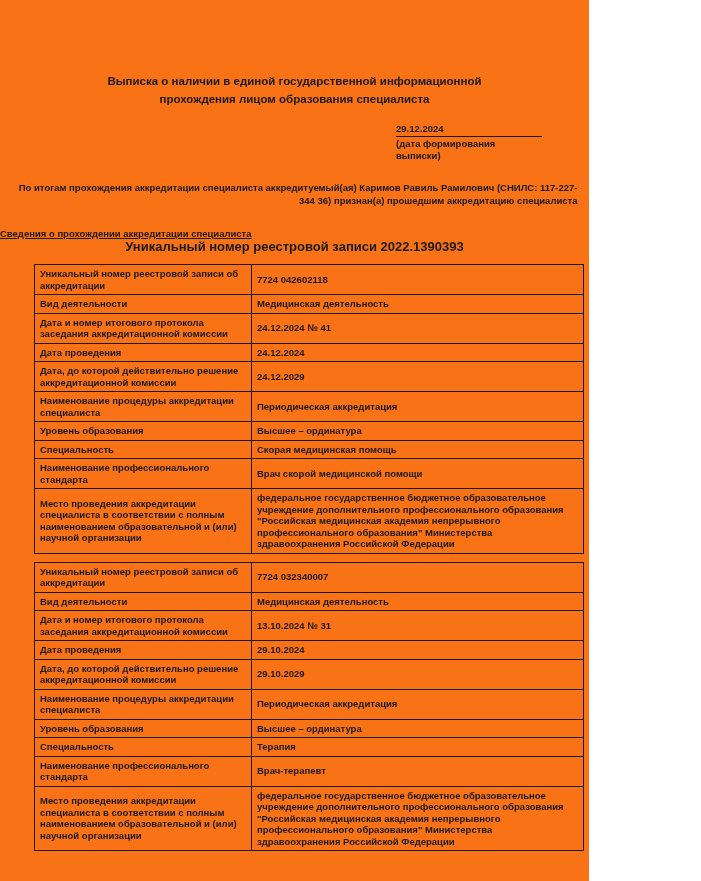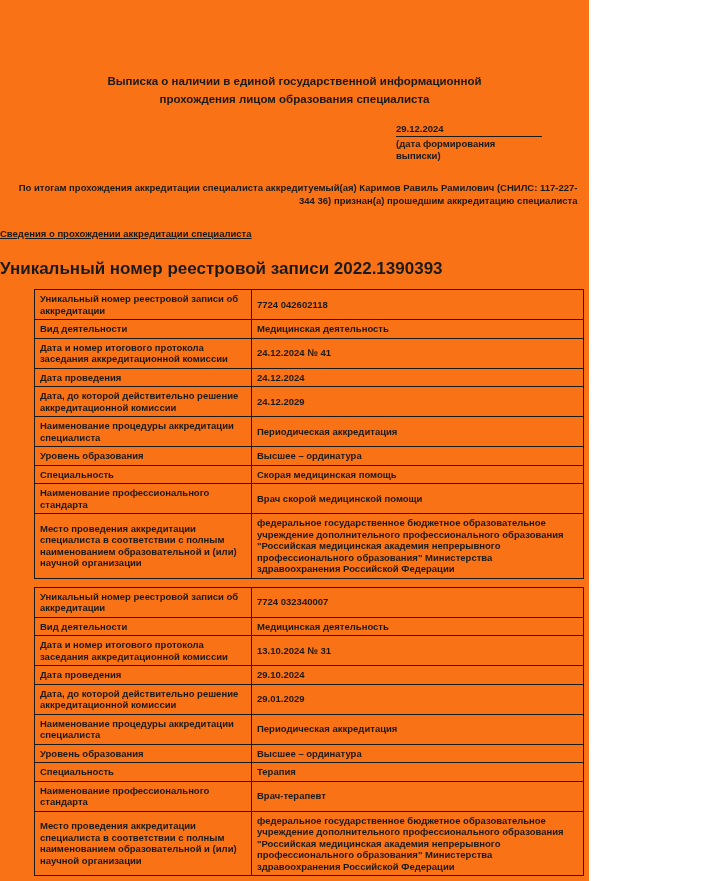"Уникальный номер реестровой записи" .record-heading { font-size: 17px -> 13px; margin-top: 20px -> 0; text-align: left -> center }
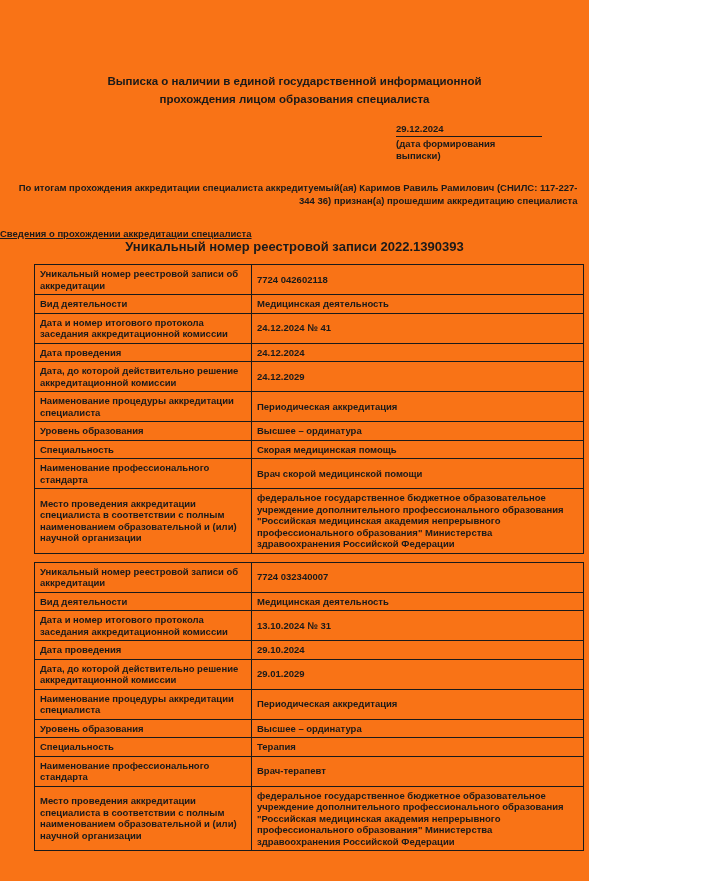"29.01.2029" td.value-cell { text: 29.01.2029 -> 29.10.2029 }
